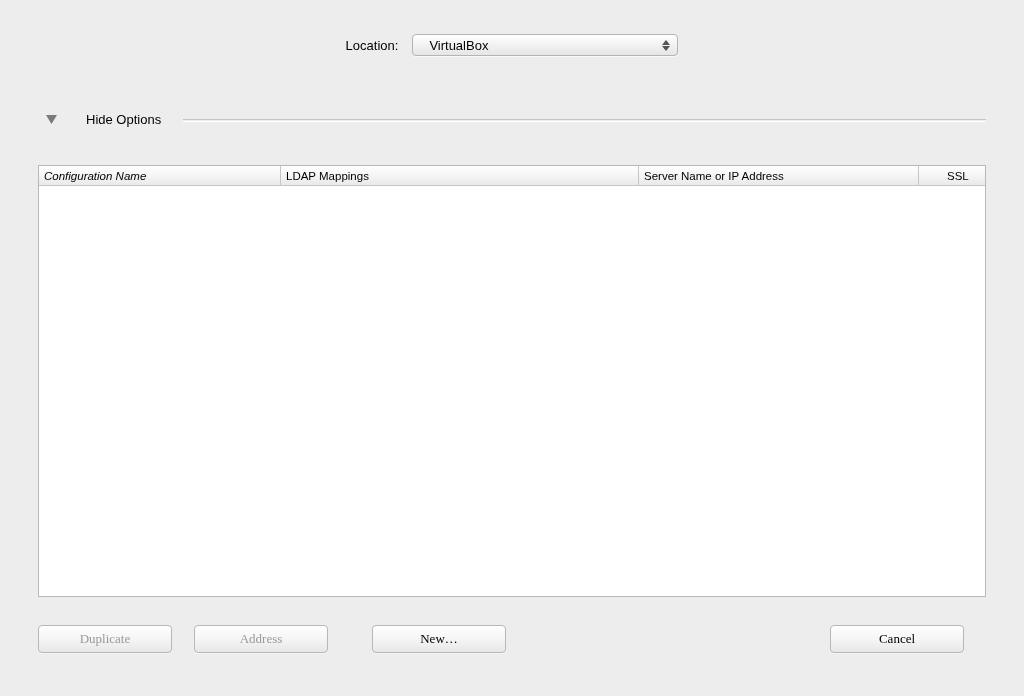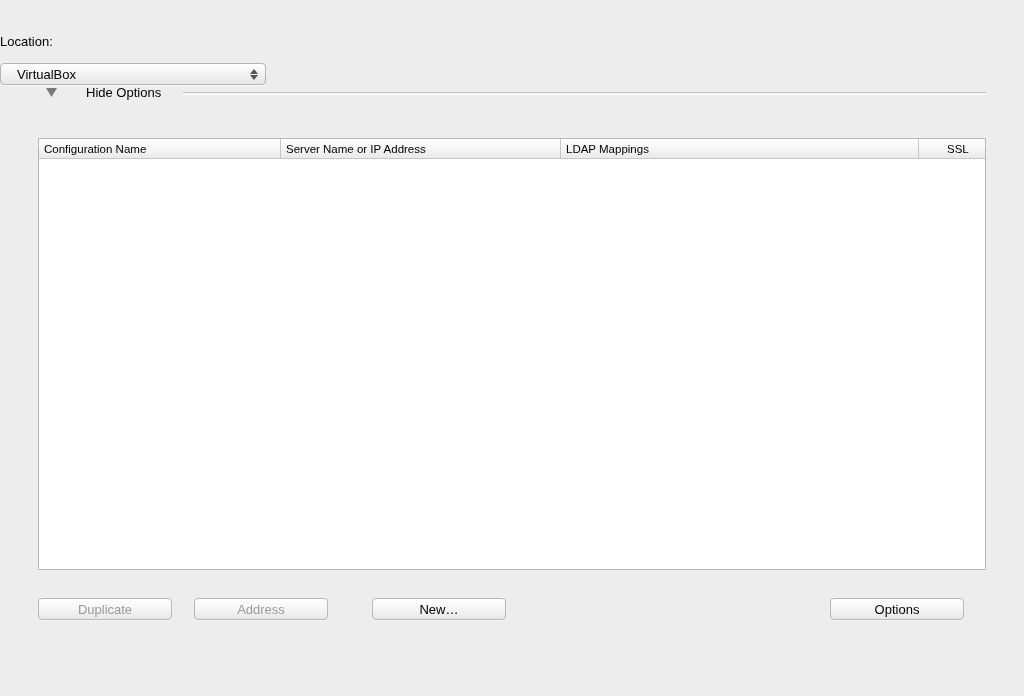"Location:" .location-row { align-items: none -> center; flex-direction: column -> none }
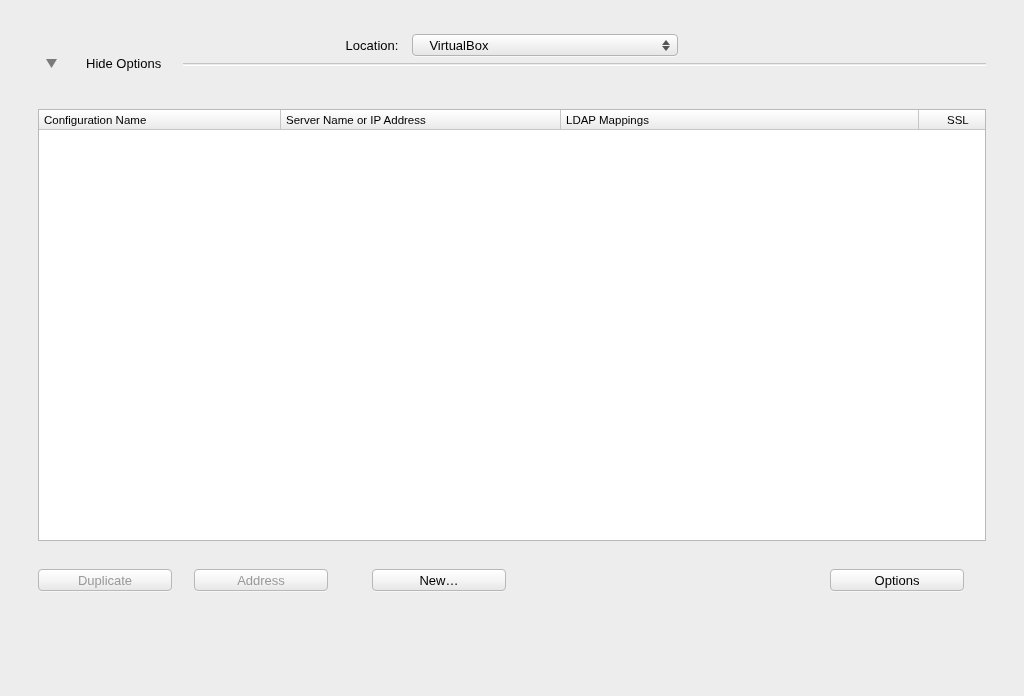"Hide Options" .disclosure-row { margin-top: none -> 56px }
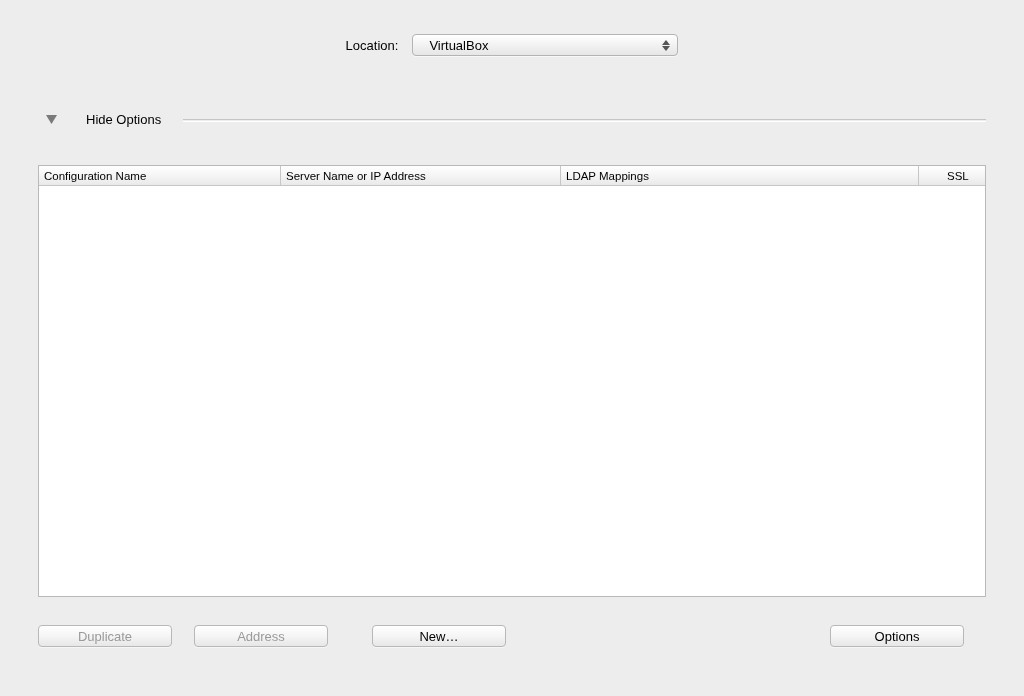"Configuration Name" .th.col-config { font-style: none -> italic }
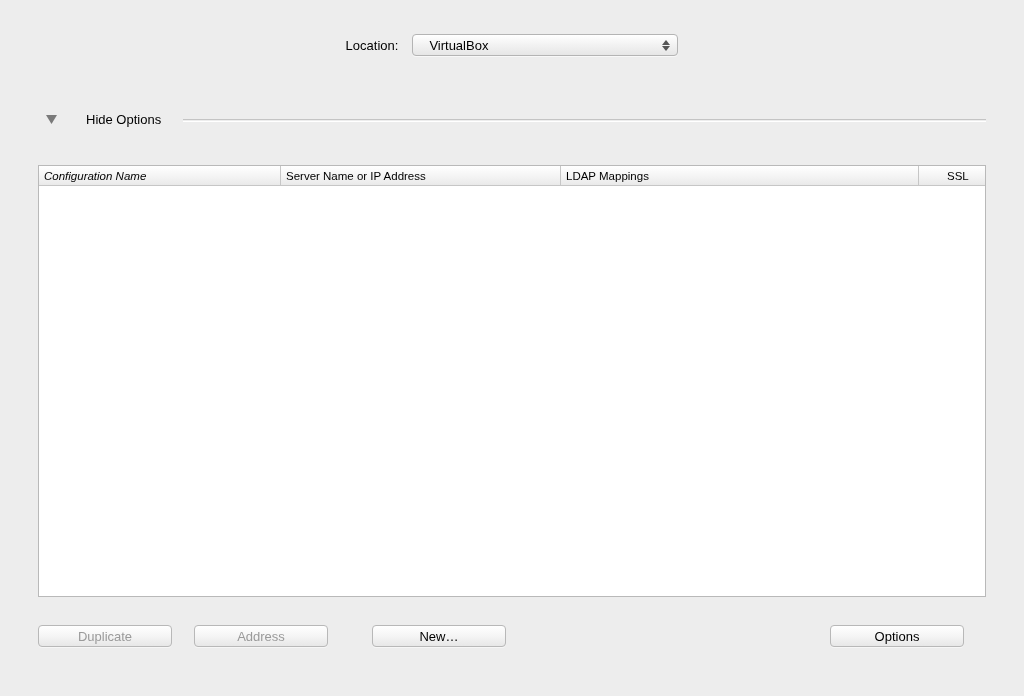"Server Name or IP Address" div.th { order: before "LDAP Mappings" -> after "LDAP Mappings" }
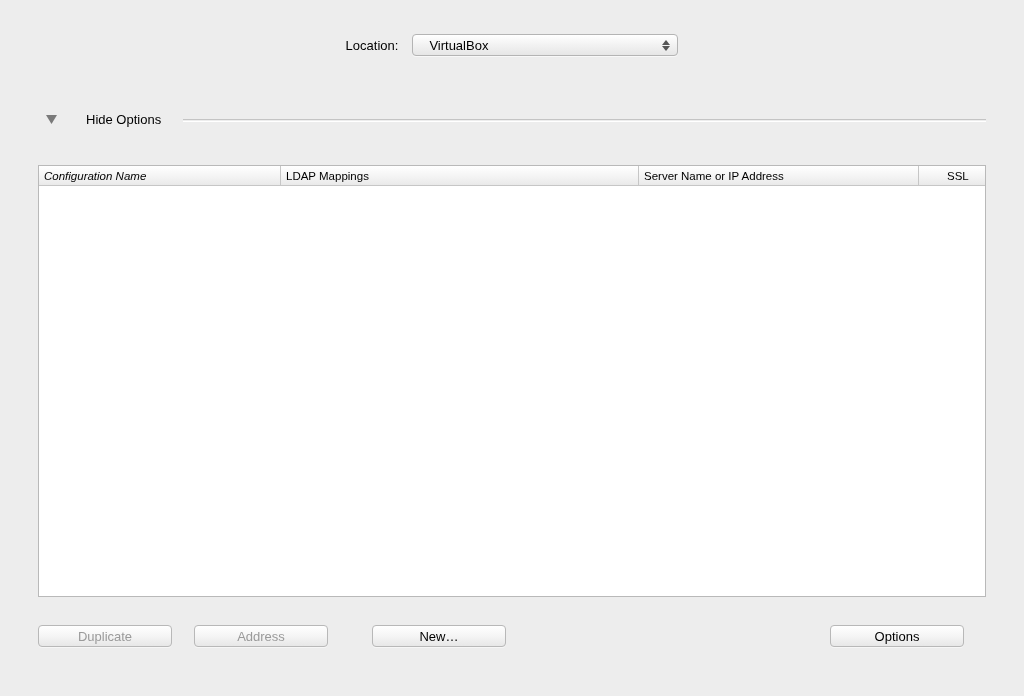"Duplicate" .btn { font-family: Liberation Sans, sans-serif -> Liberation Serif, serif; height: 22px -> 28px }
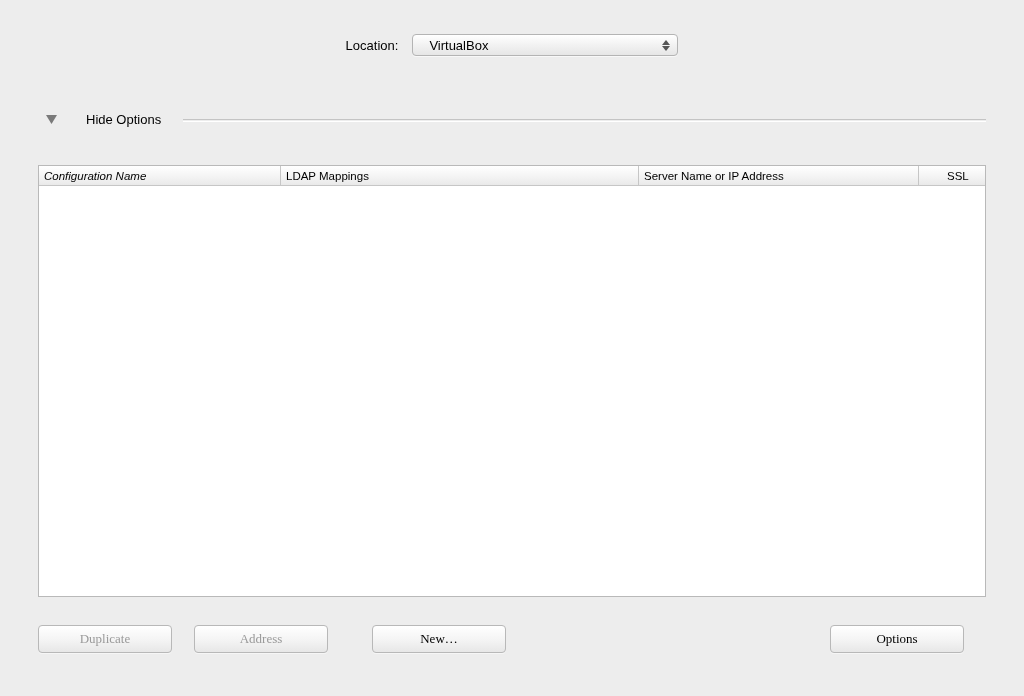"Options" span { text: Options -> Cancel }
